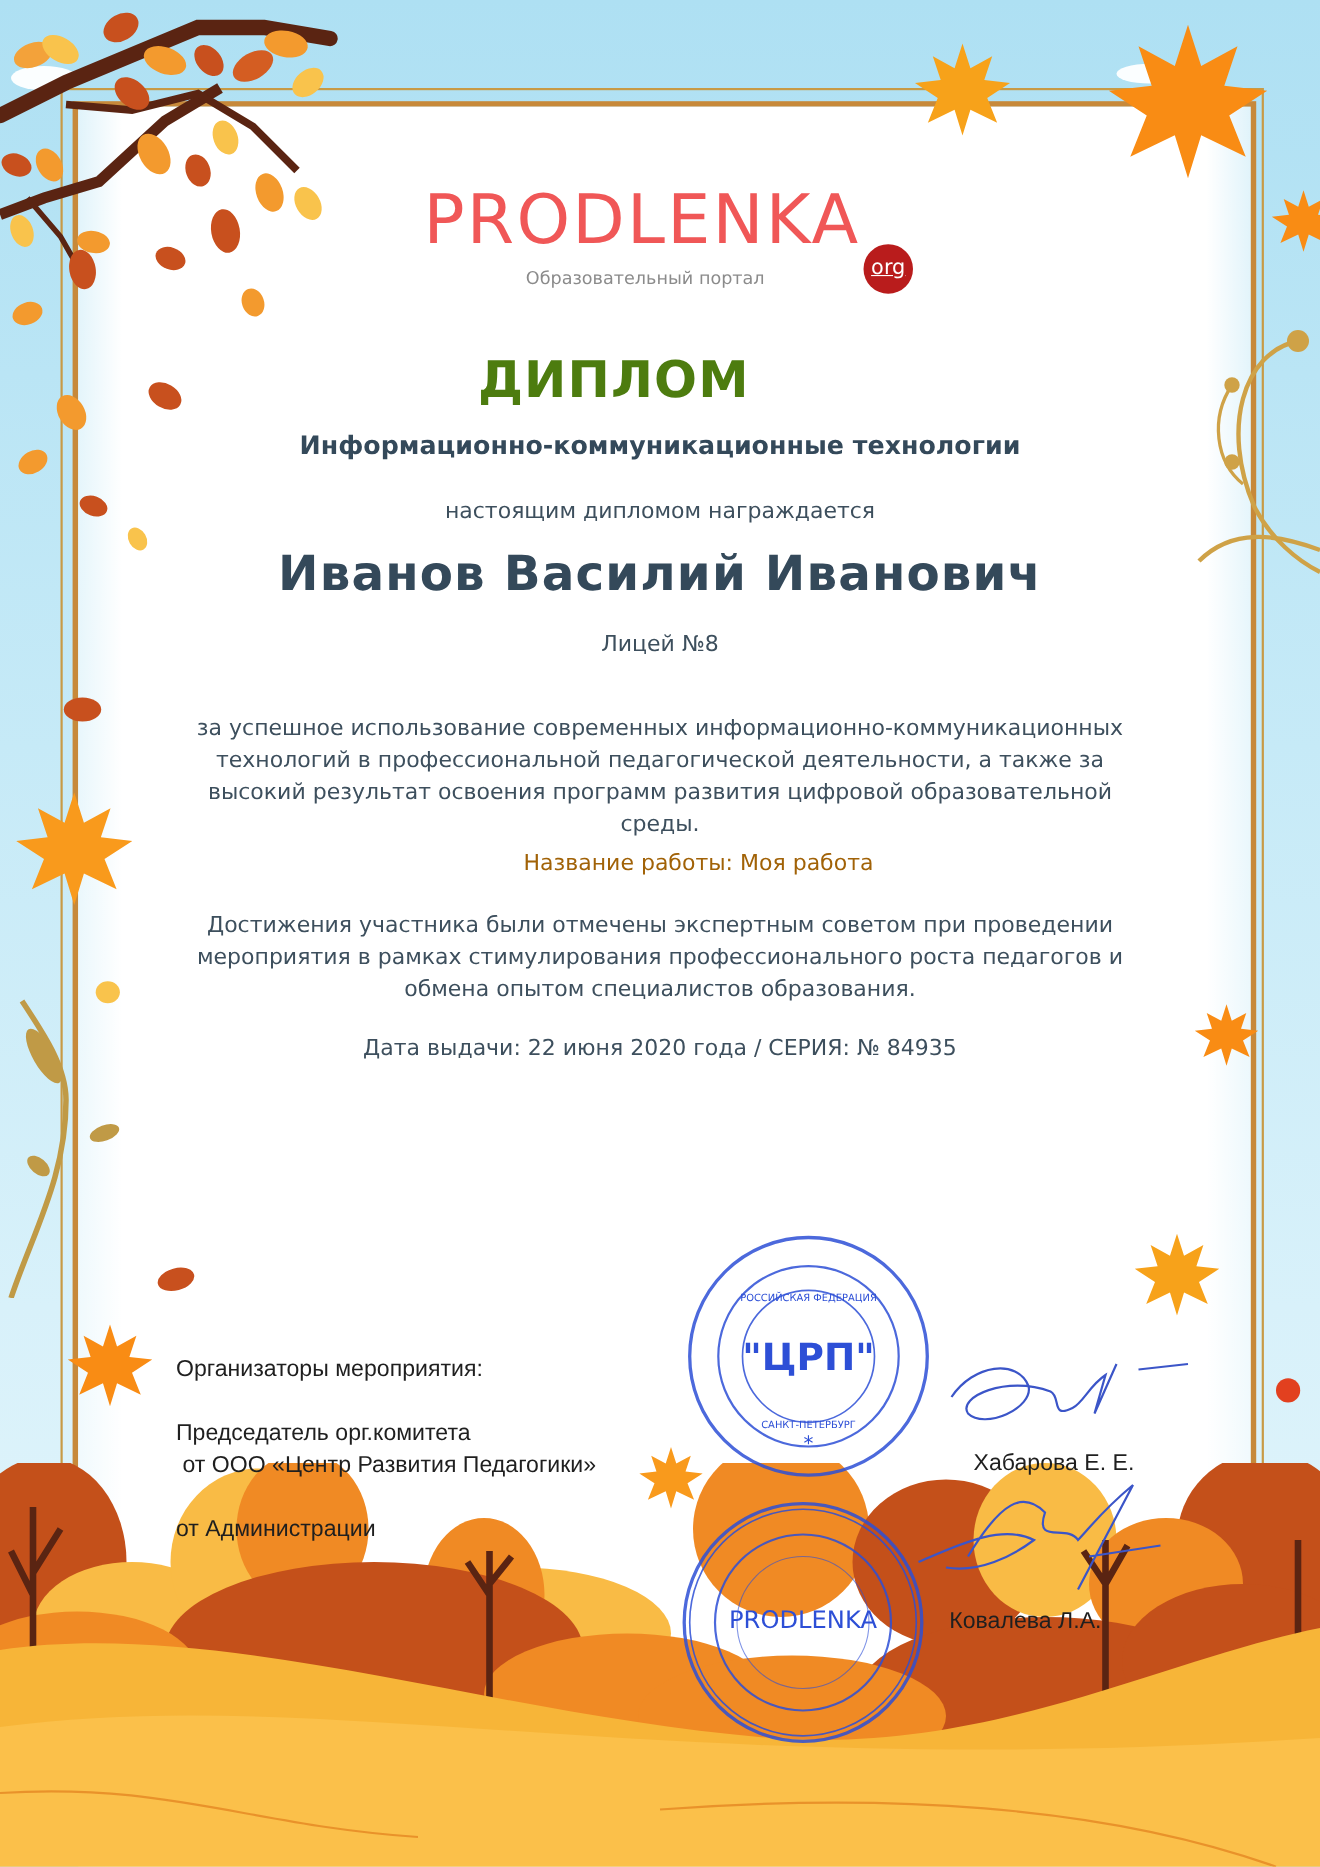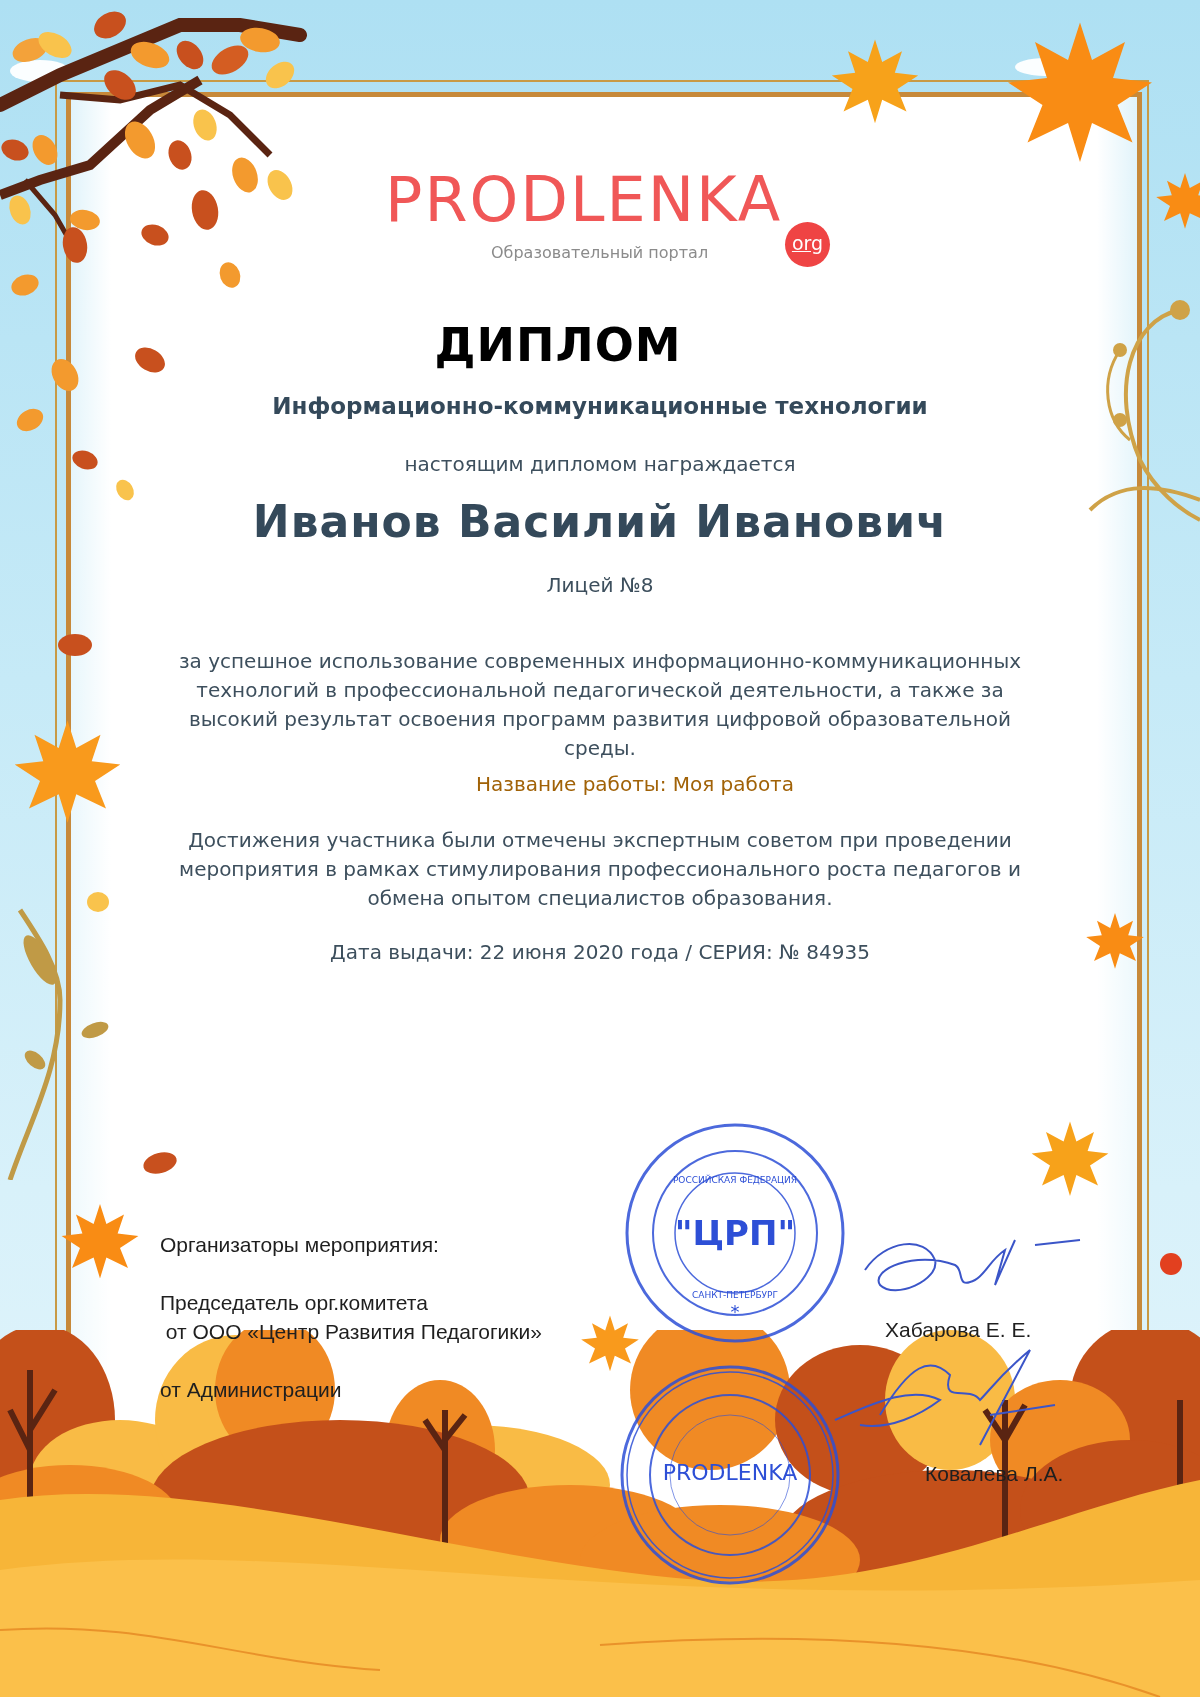"Образовательный портал" .logo-sub { left: 106px -> 93px }
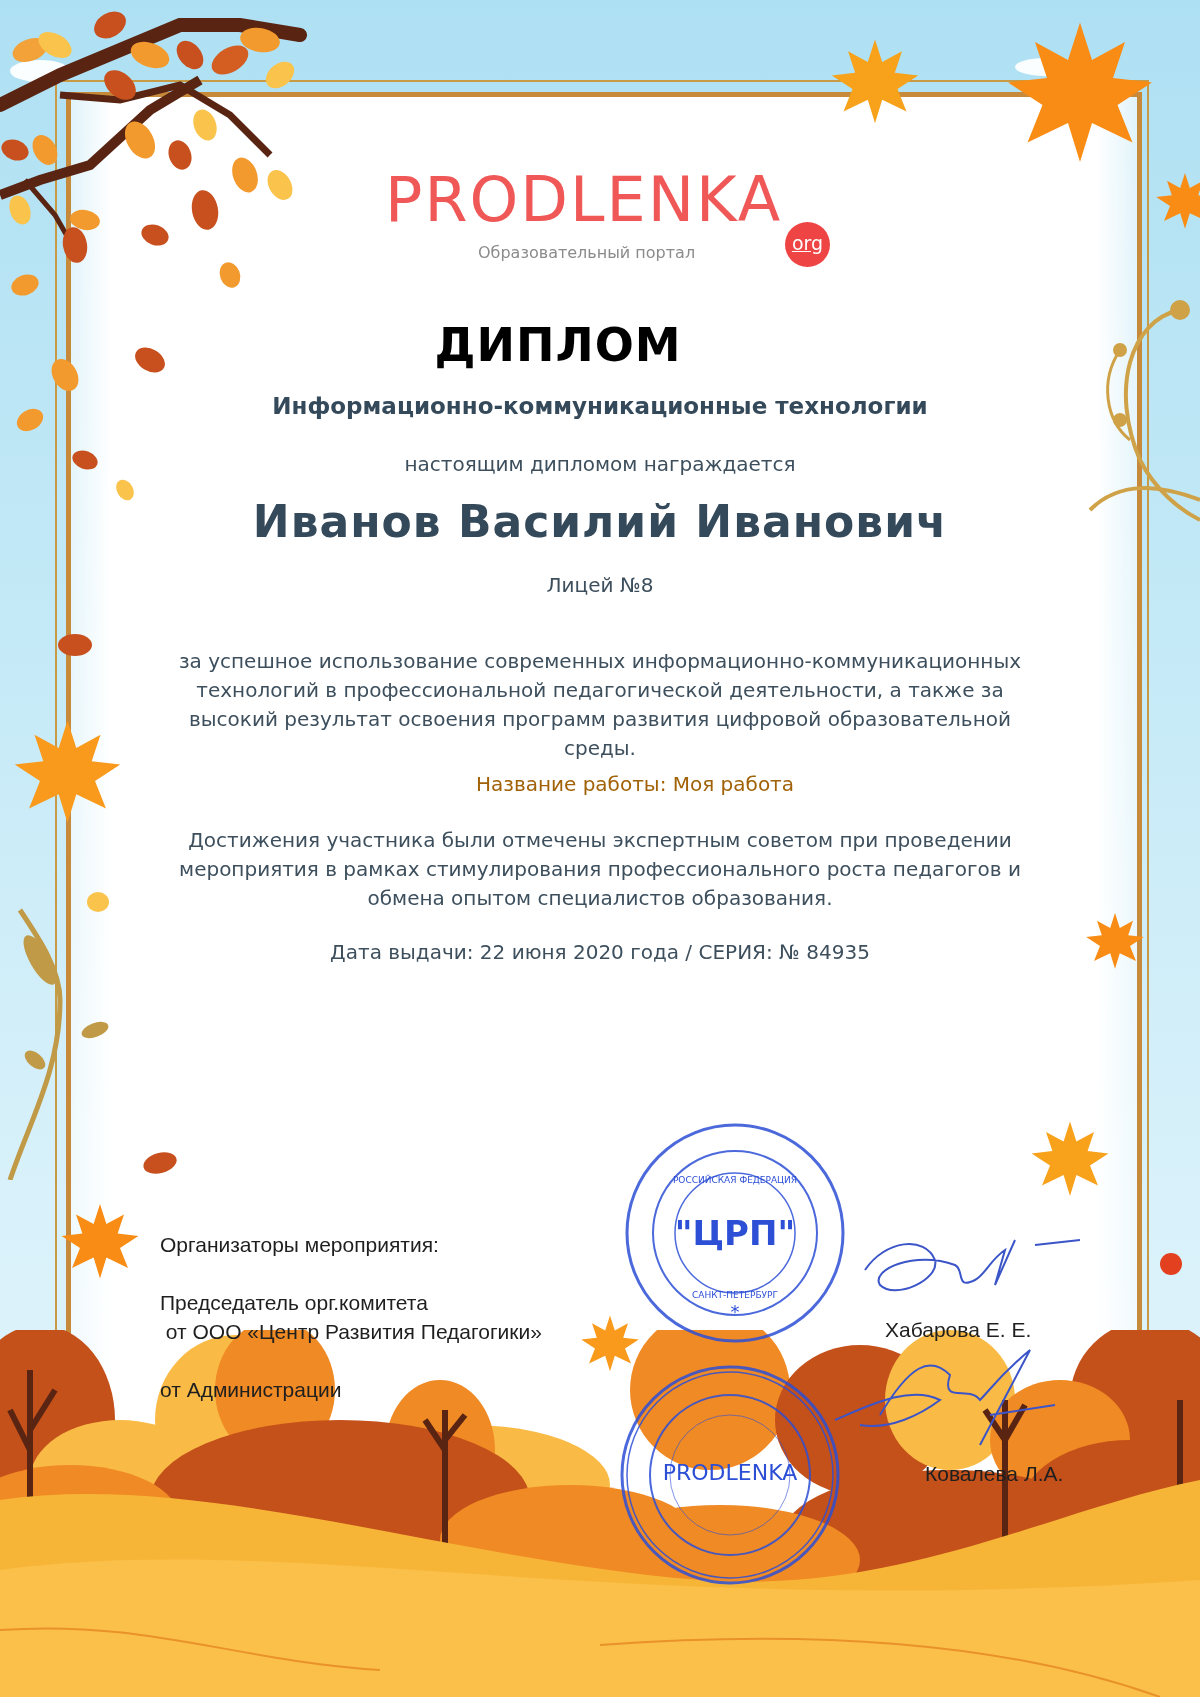"org" .logo-org { background: #ef4444 -> #b91c1c }
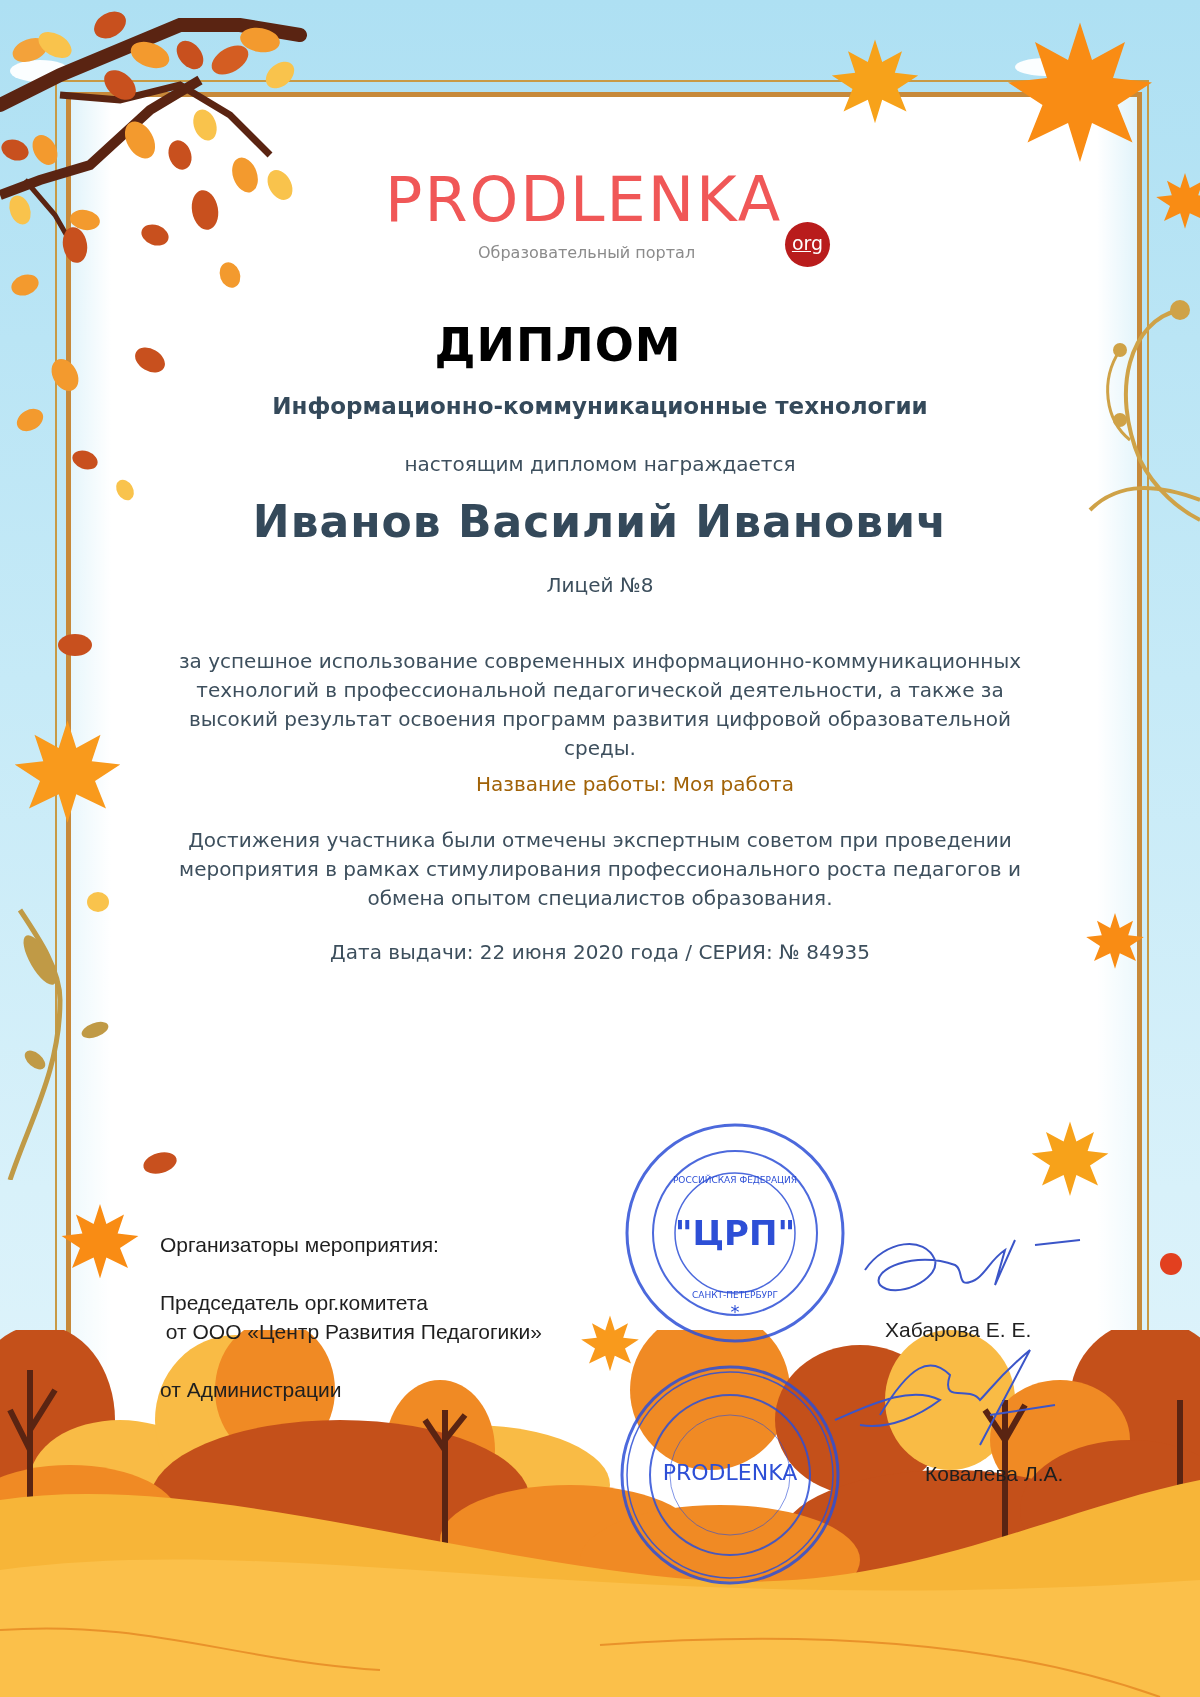"ДИПЛОМ" .title { color: #000000 -> #4d7c0f }
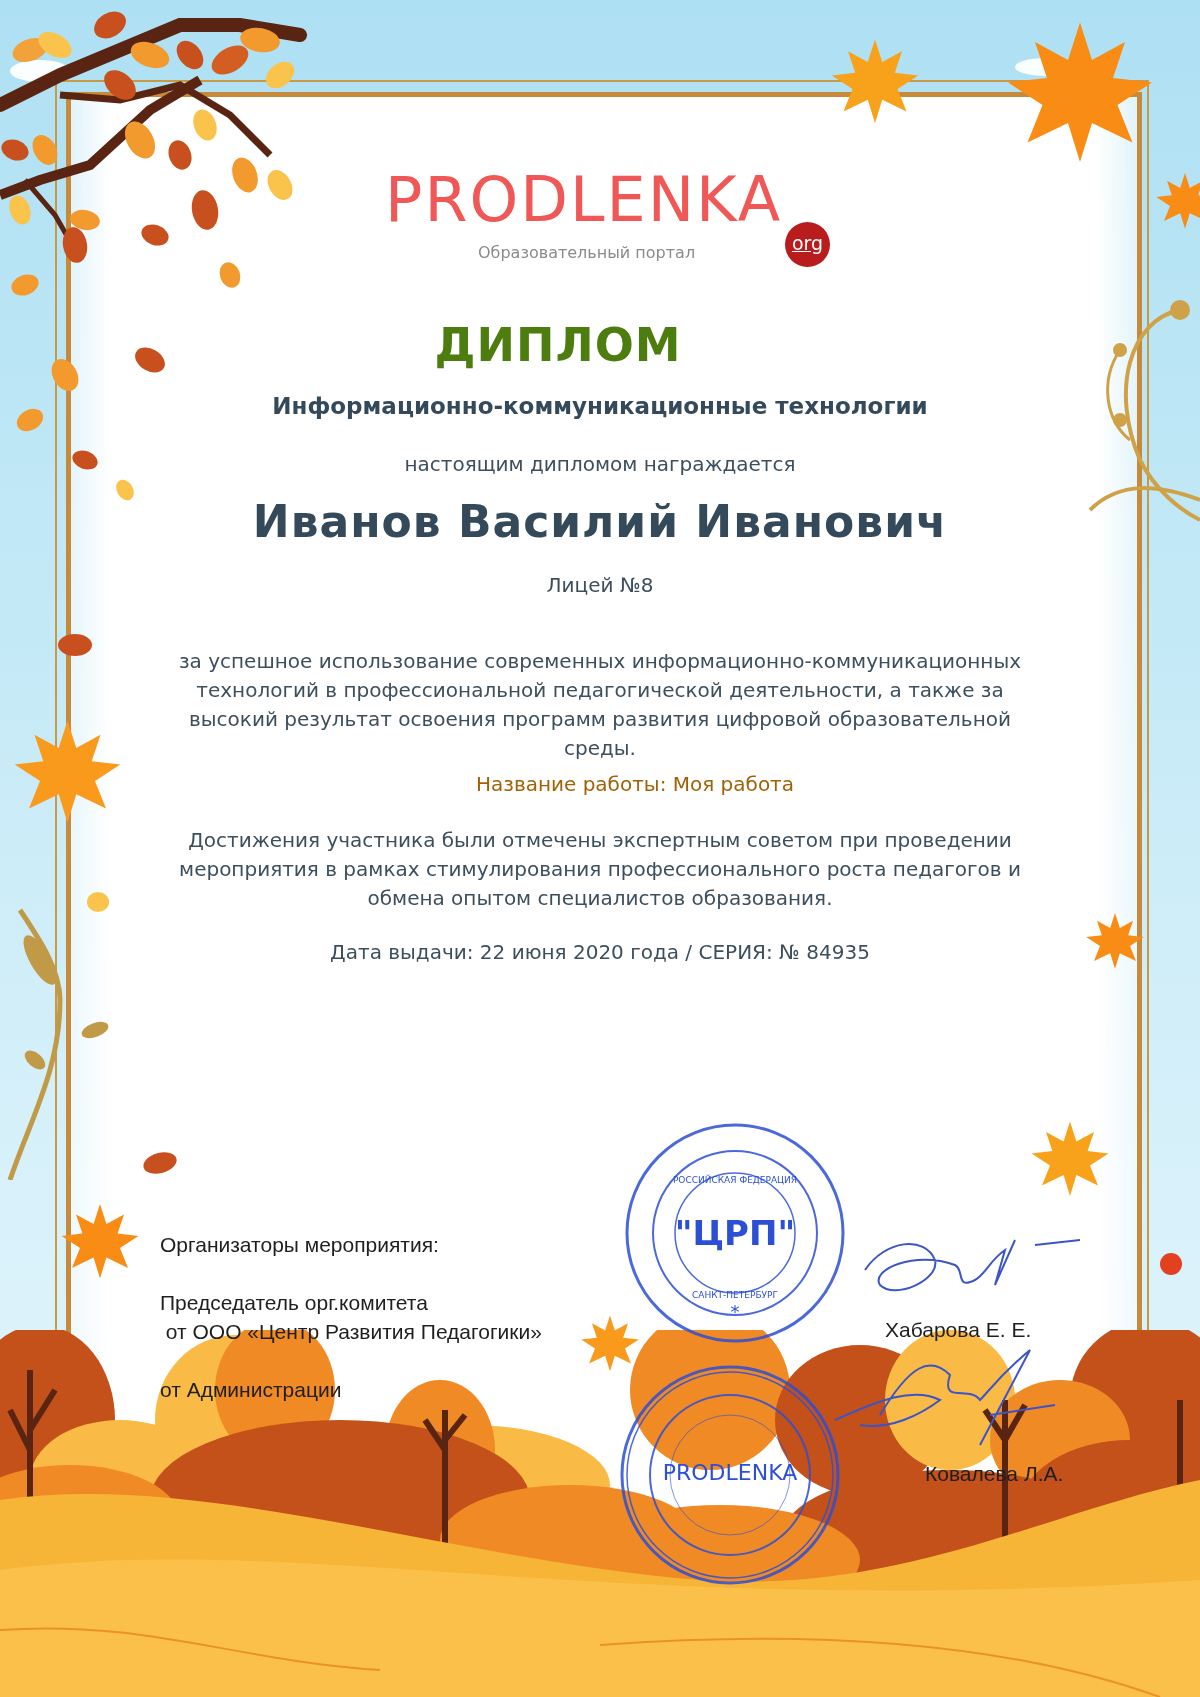"Ковалева Л.А." div.signer { left: 925px -> 863px }
